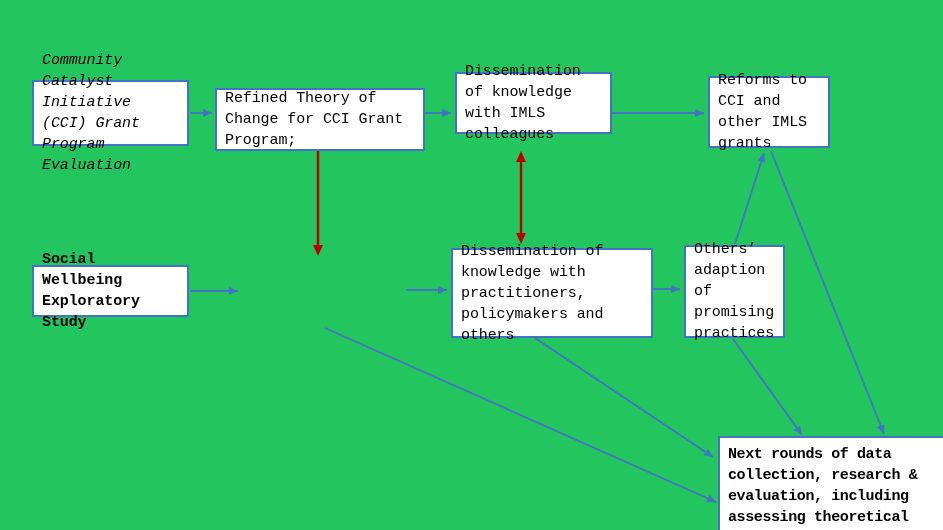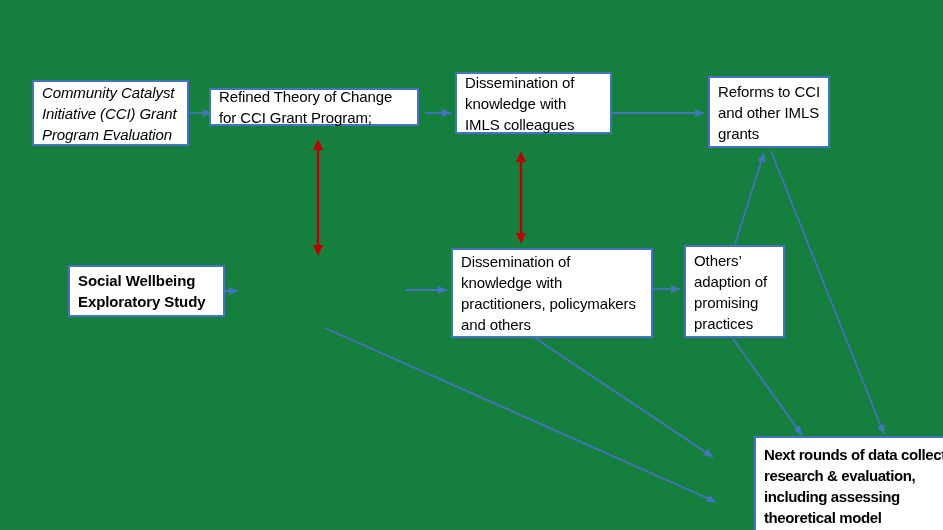"Community Catalyst Initiative (CCI)" .canvas { background: #15803d -> #22c55e; font-family: Liberation Sans, sans-serif -> Liberation Mono, monospace }
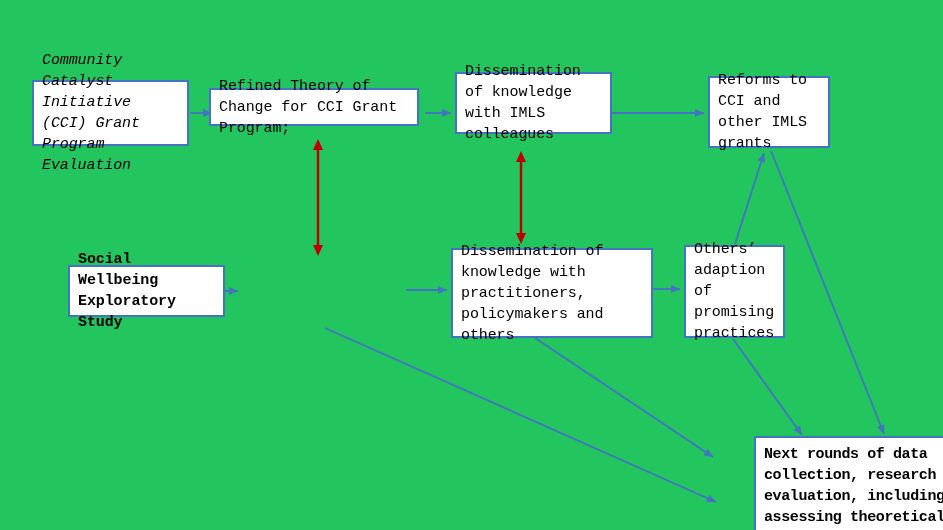"Refined Theory of Change for" div.box { height: 38px -> 63px; left: 209px -> 215px }
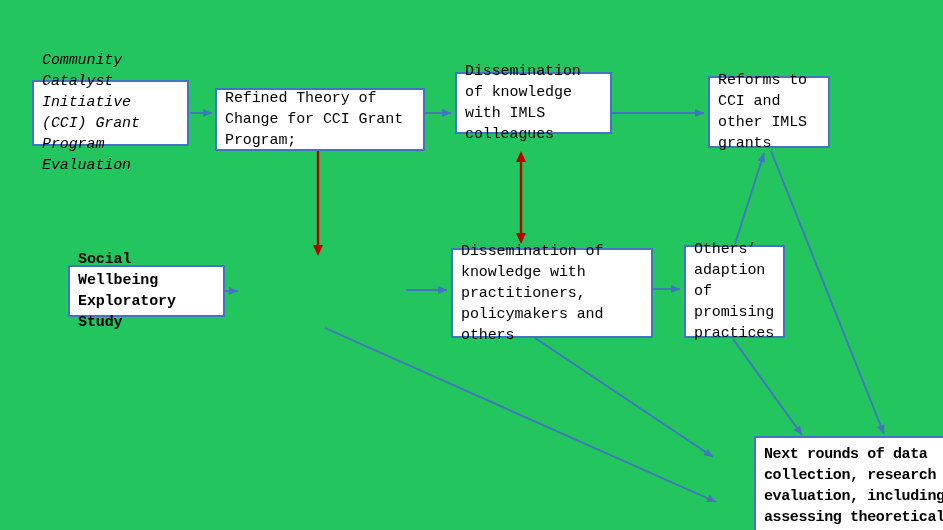"Social Wellbeing Exploratory Study" .bold { margin-left: 36px -> none }
